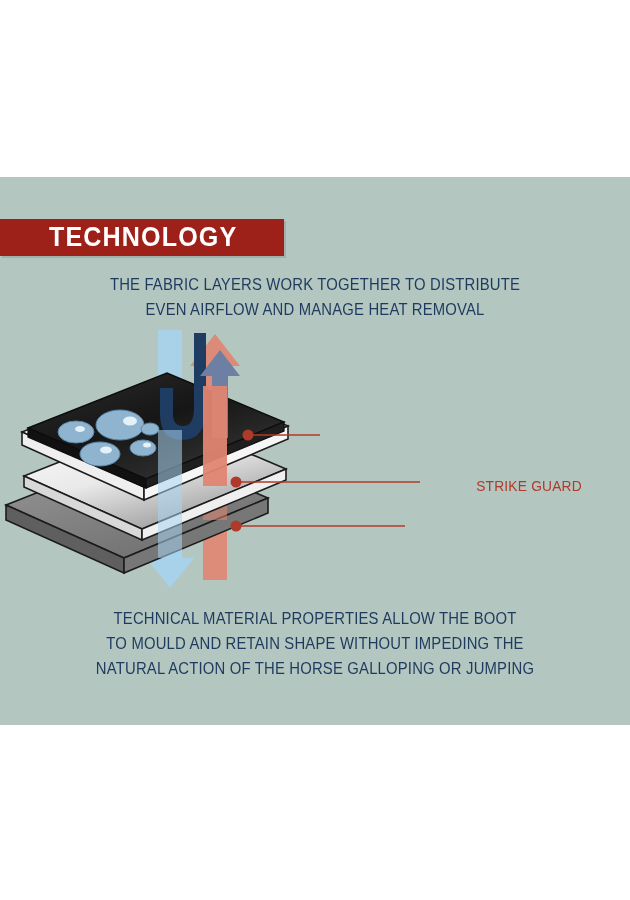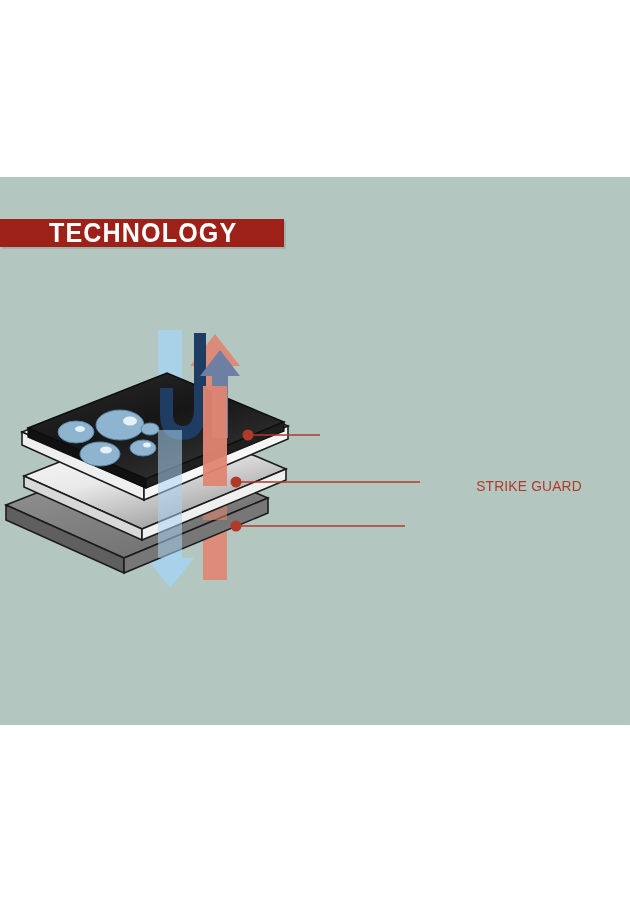"TECHNOLOGY" #banner { height: 28px -> 37px }
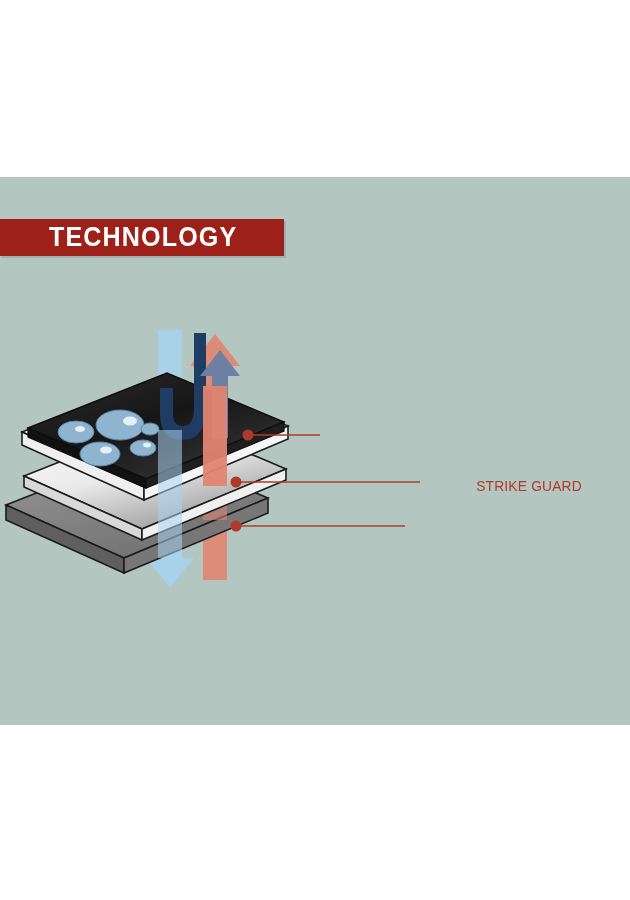"THE FABRIC LAYERS WORK TOGETHER" div.copy { html: none -> <div> <span>THE FABRIC LAYERS WORK TOGETHER TO DISTRIBUTE</span> <span>EVEN AIRFLOW AND MANAGE HEAT REMOVAL</span> </div> }
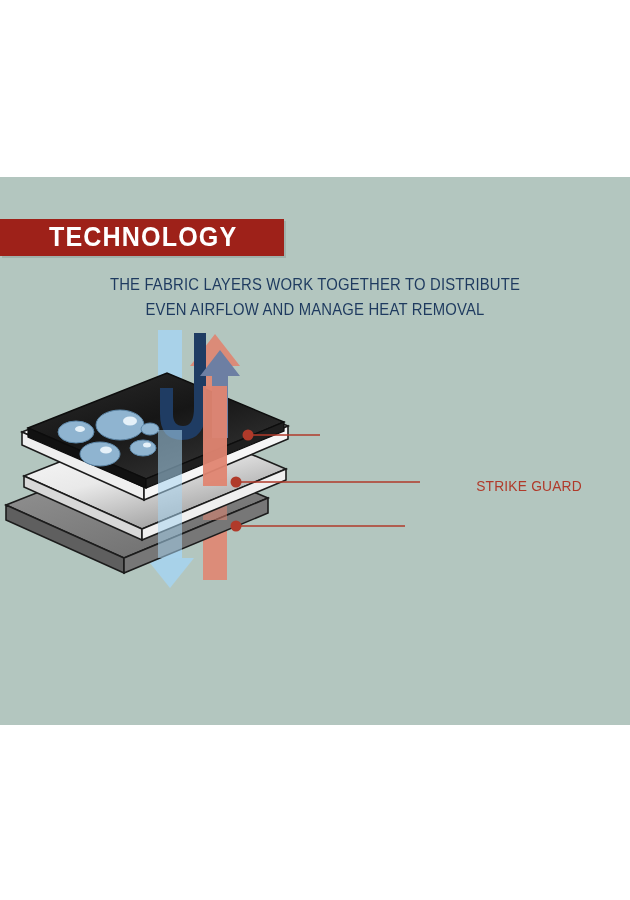"TECHNICAL MATERIAL PROPERTIES ALLOW THE" div.copy { html: none -> <div> <span>TECHNICAL MATERIAL PROPERTIES ALLOW THE BOOT</span> <span>TO MOULD AND RETAIN SHAPE WITHOUT IMPEDING THE</span> <span>NATURAL ACTION OF THE HORSE GALLOPING OR JUMPING</span> </div> }
